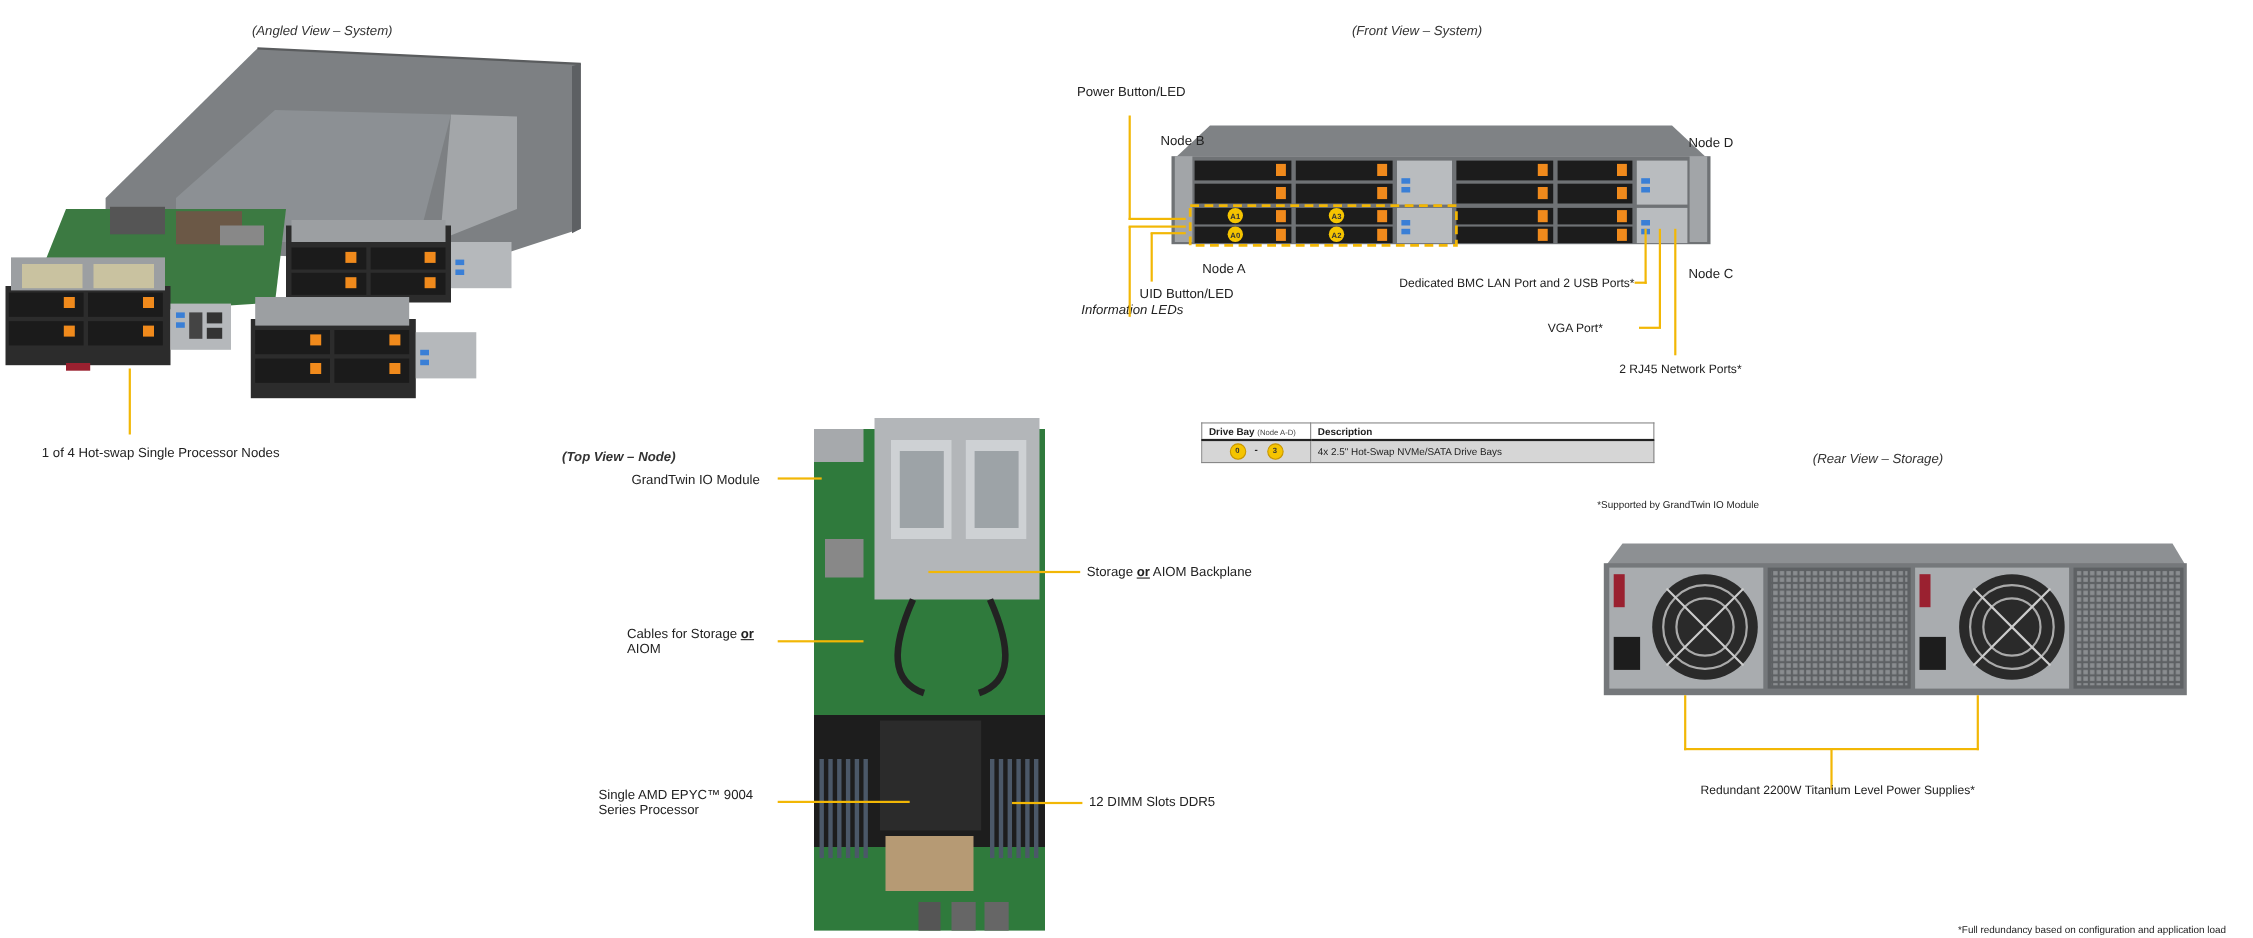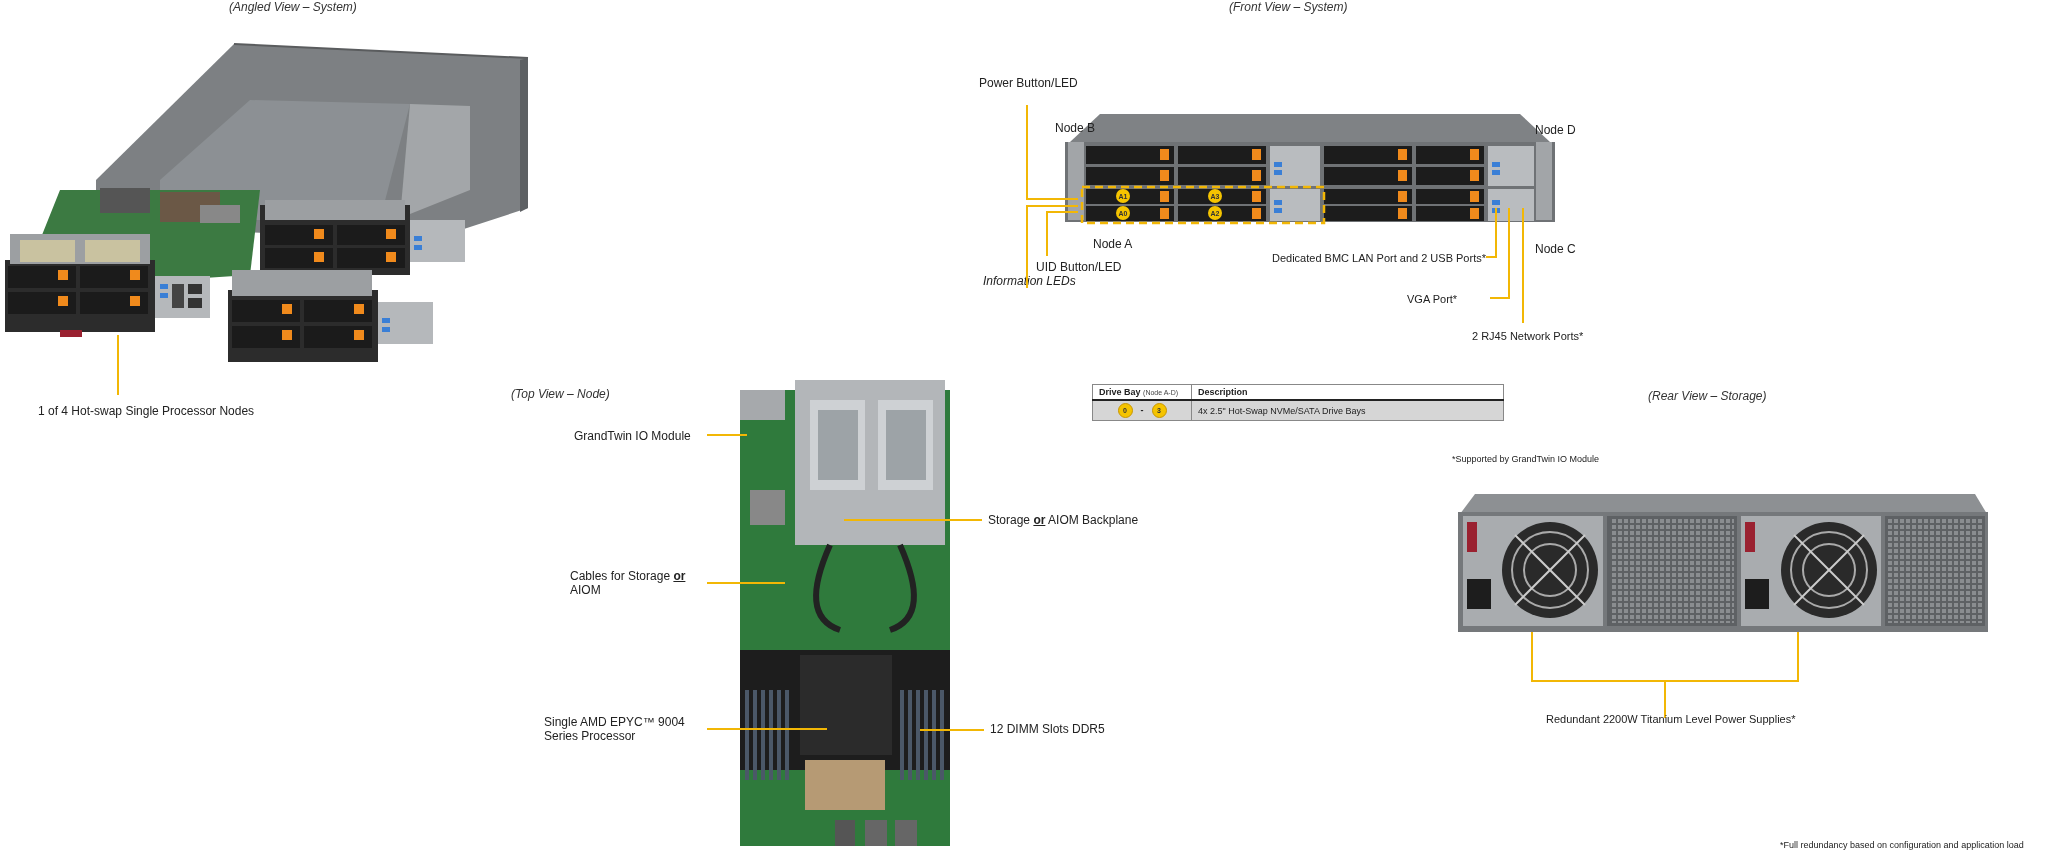"(Angled View – System)" .caption { margin-top: none -> 21px }
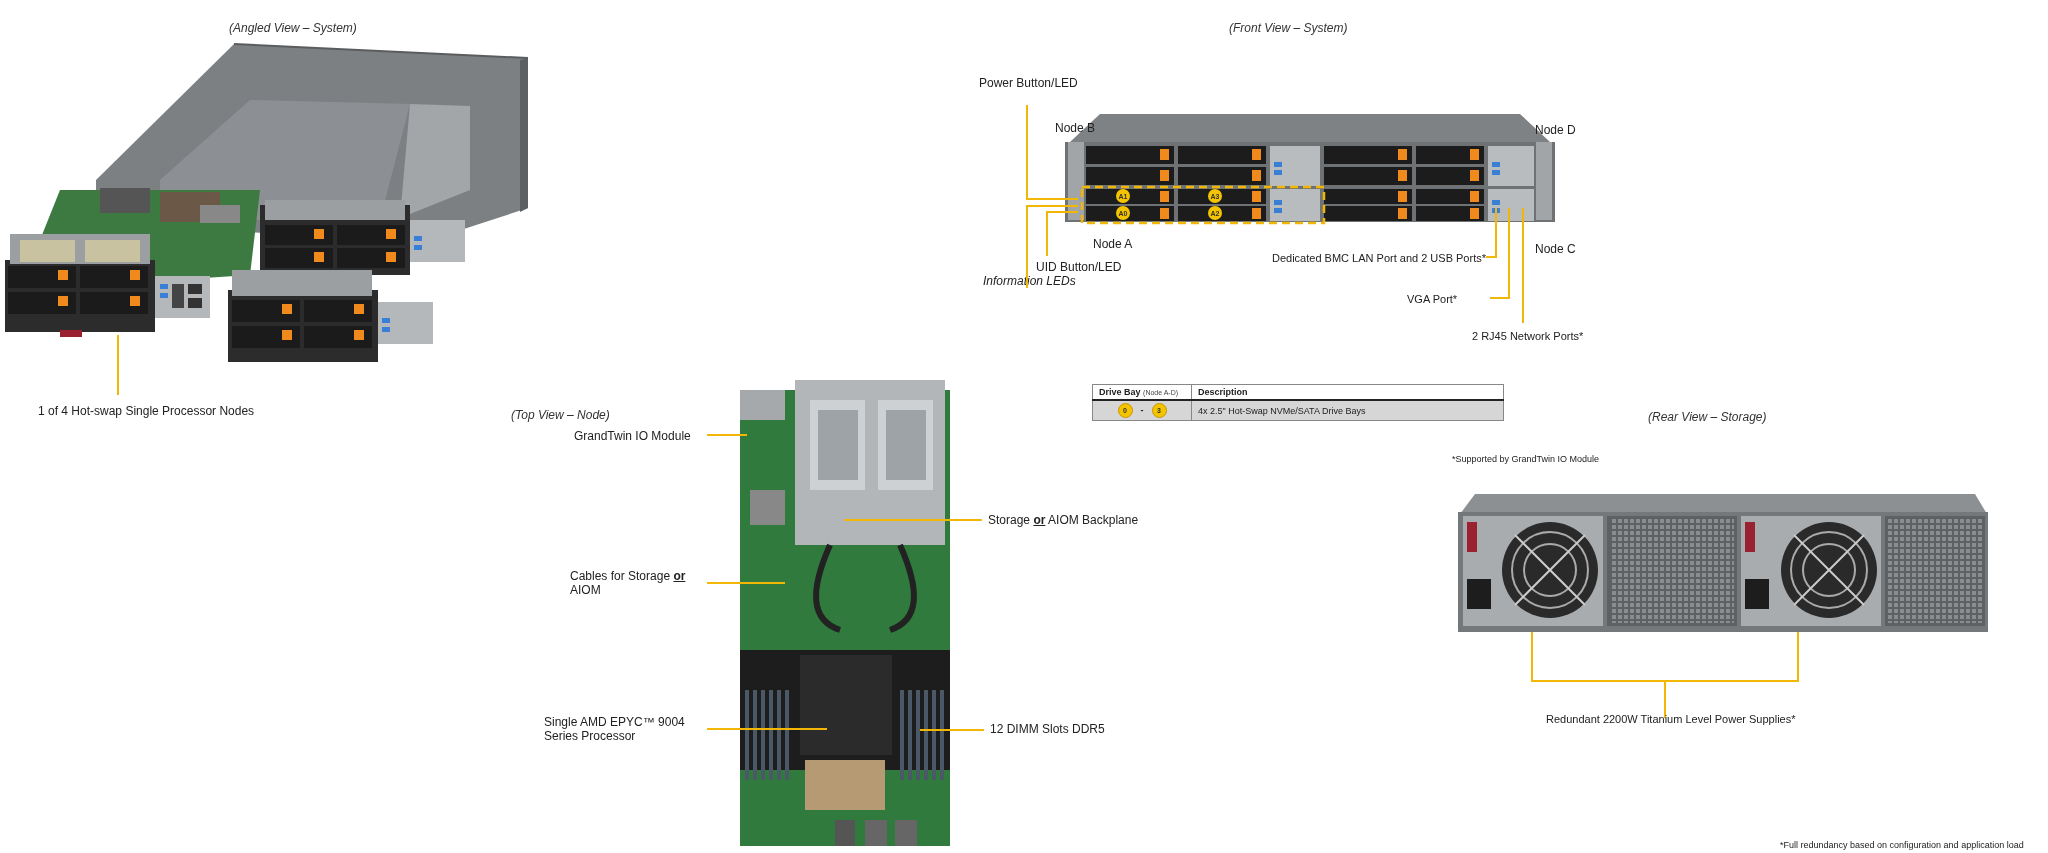"(Top View – Node)" div.caption { font-weight: none -> bold }
